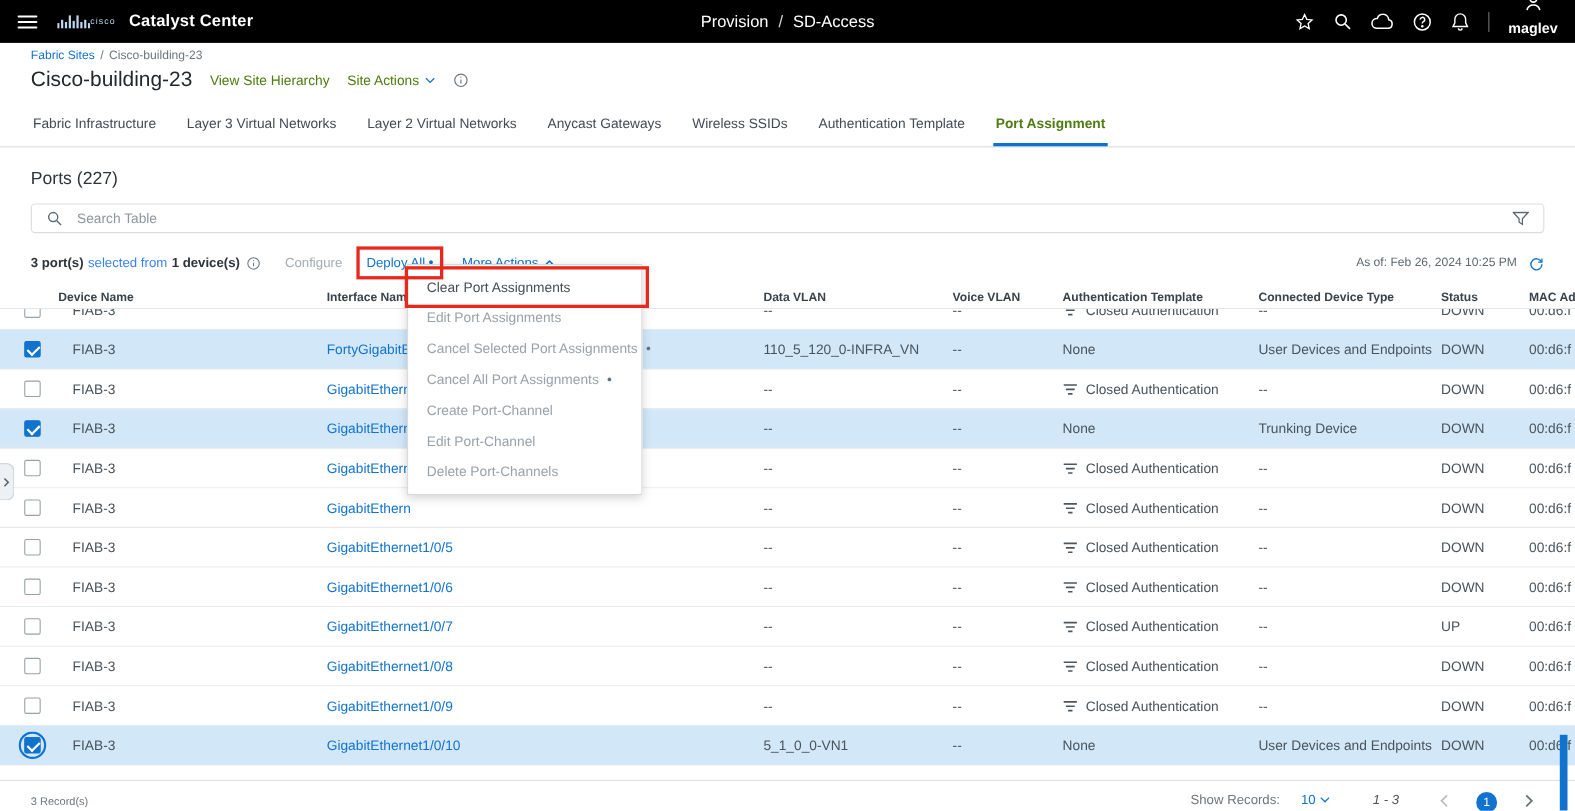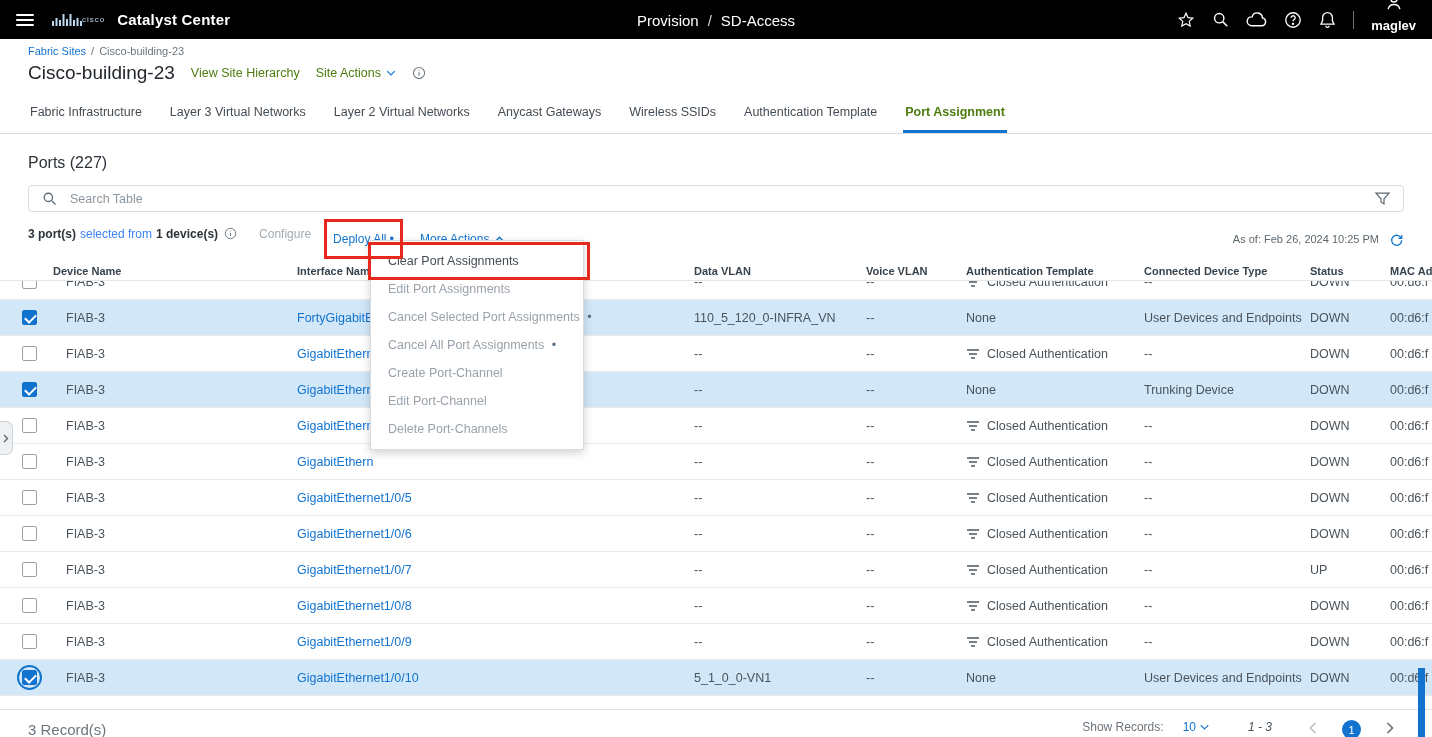"3 port(s)" .action-row { align-items: none -> center }
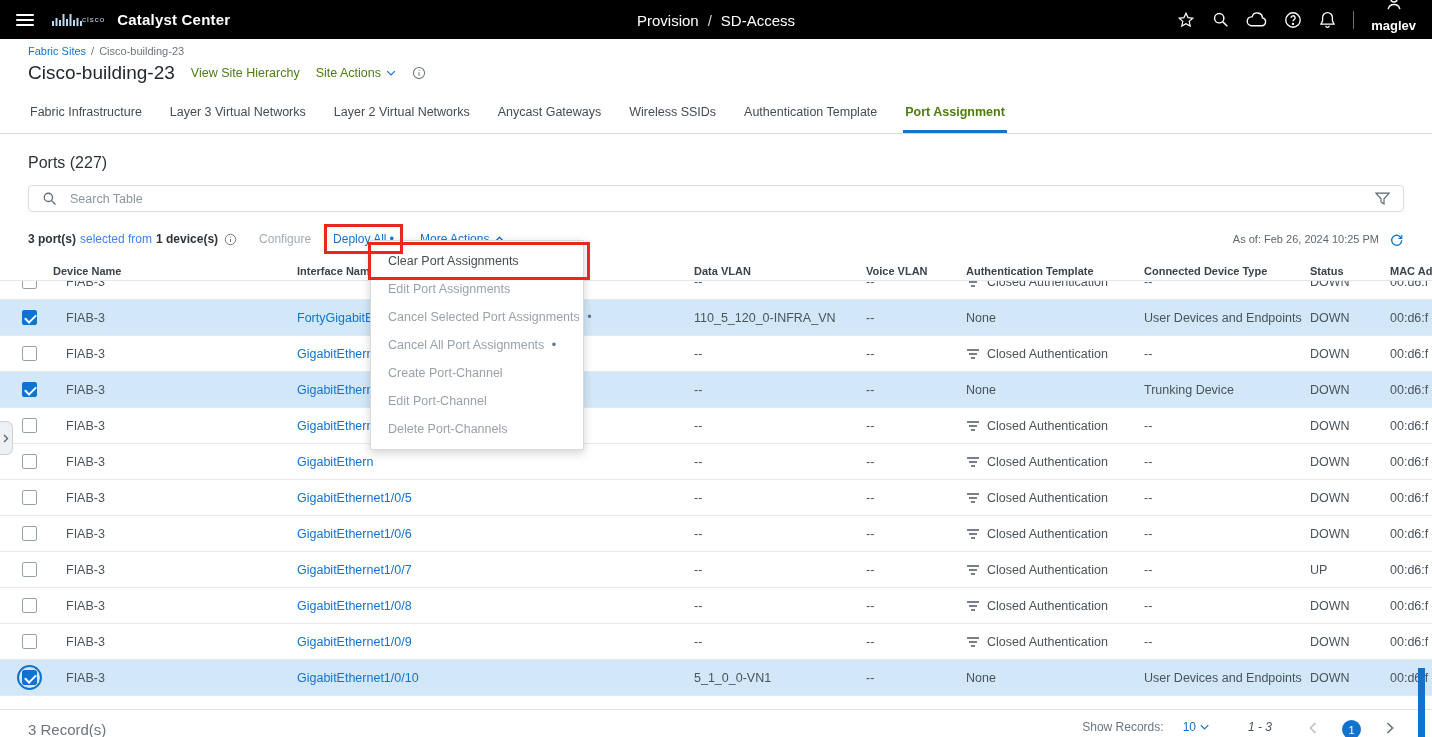"3 Record(s)" .records { font-size: 15px -> 10px }
